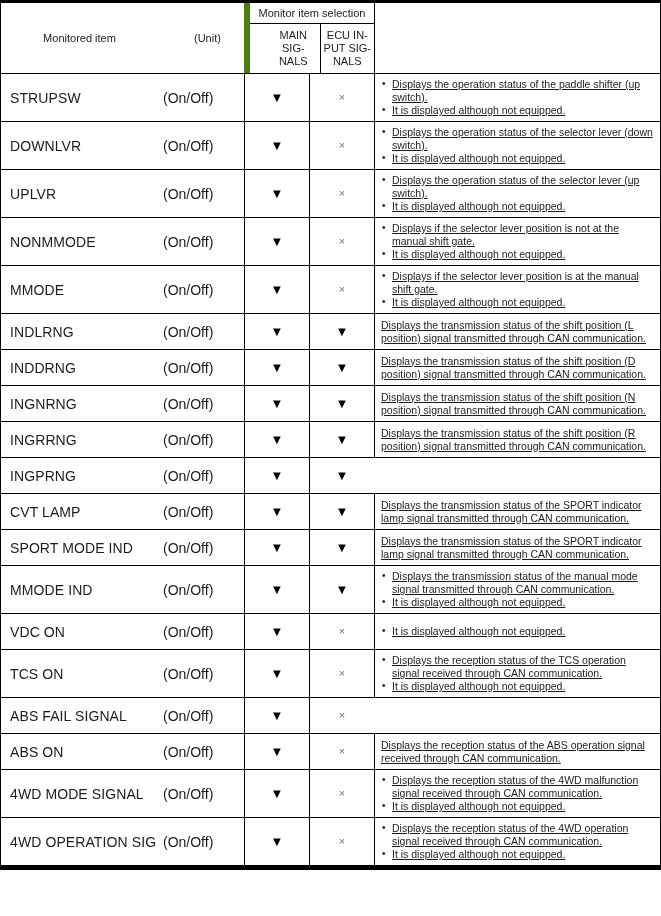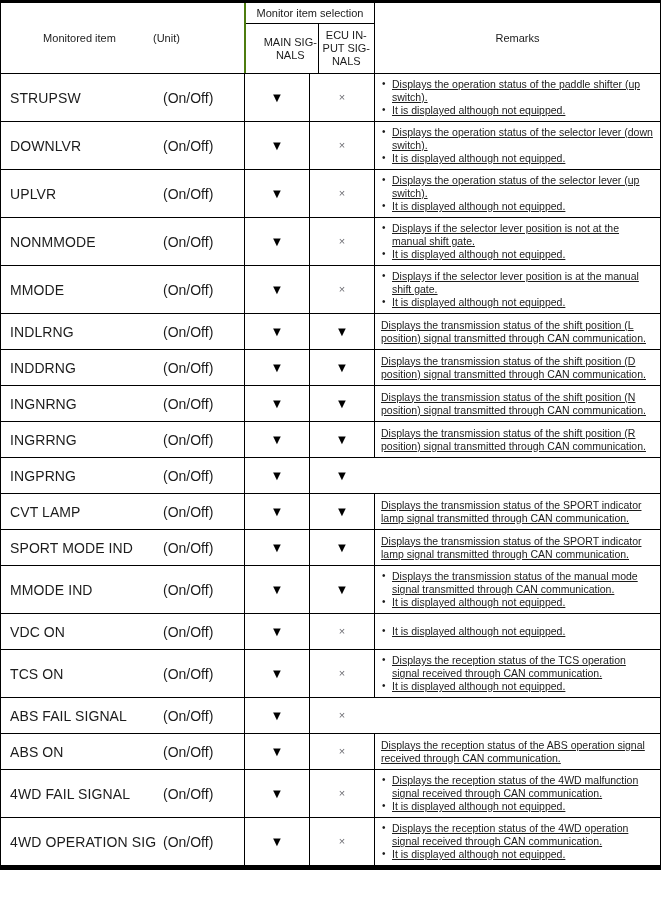"Monitor item selection" .hmid { border-left: 2px solid #4d7c0f -> 6px solid #4d7c0f }
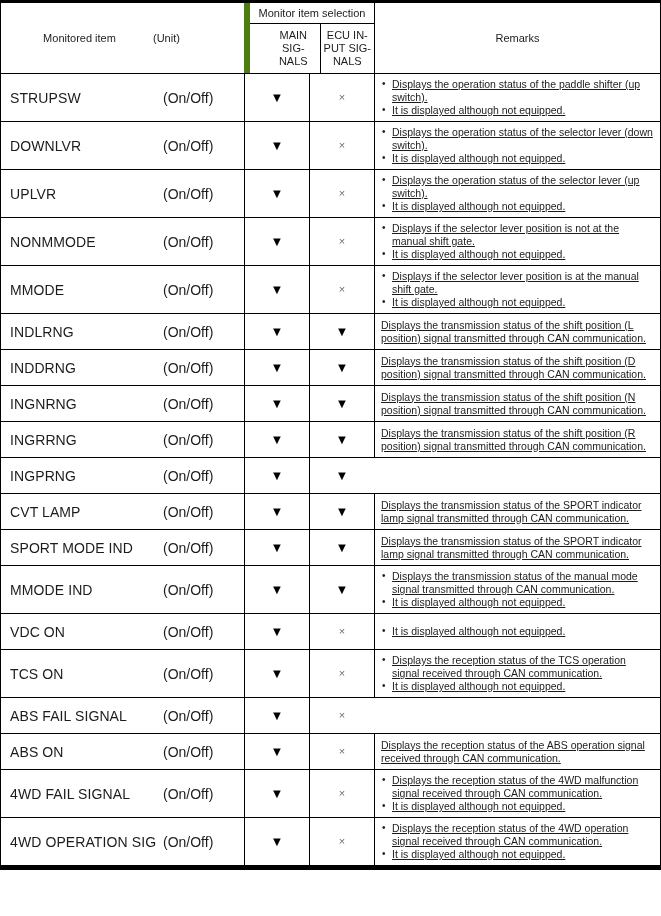"Monitored item" .hcell-item { gap: none -> 41px }
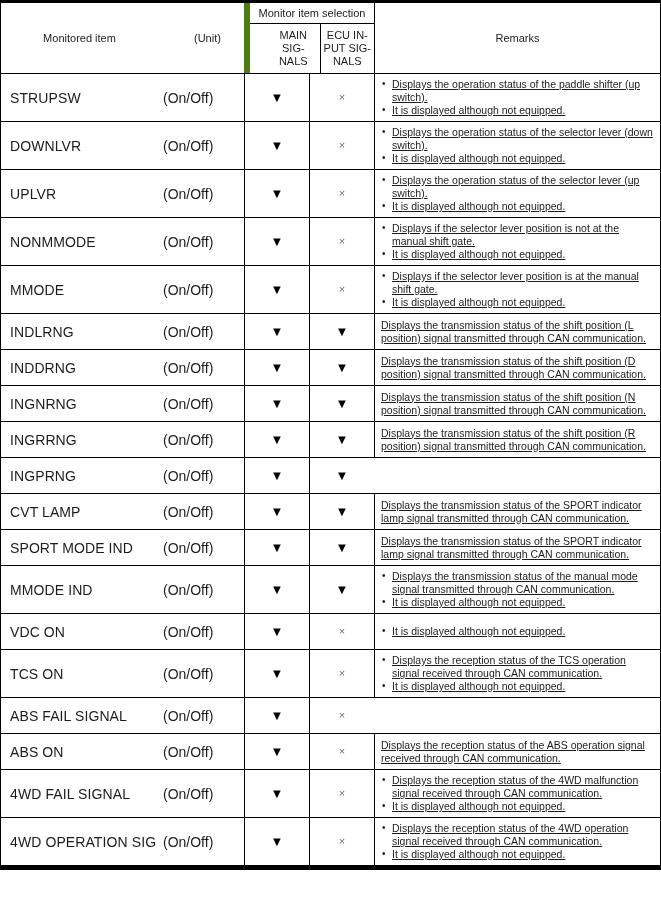"Remarks" div.hcell-remarks { html: <div>Remarks</div> -> none }
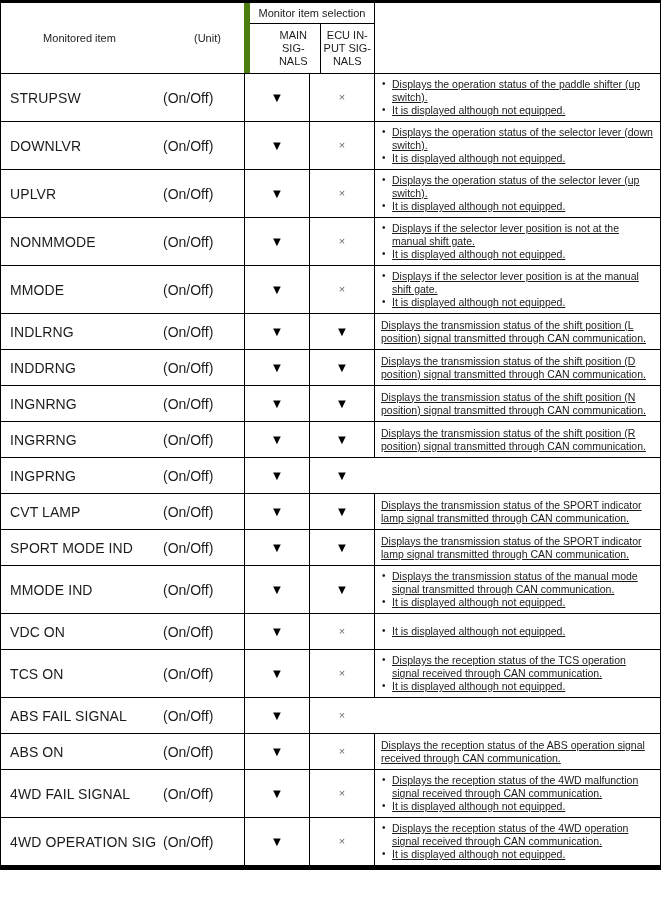"4WD FAIL SIGNAL" span.iname { text: FAIL -> MODE }
